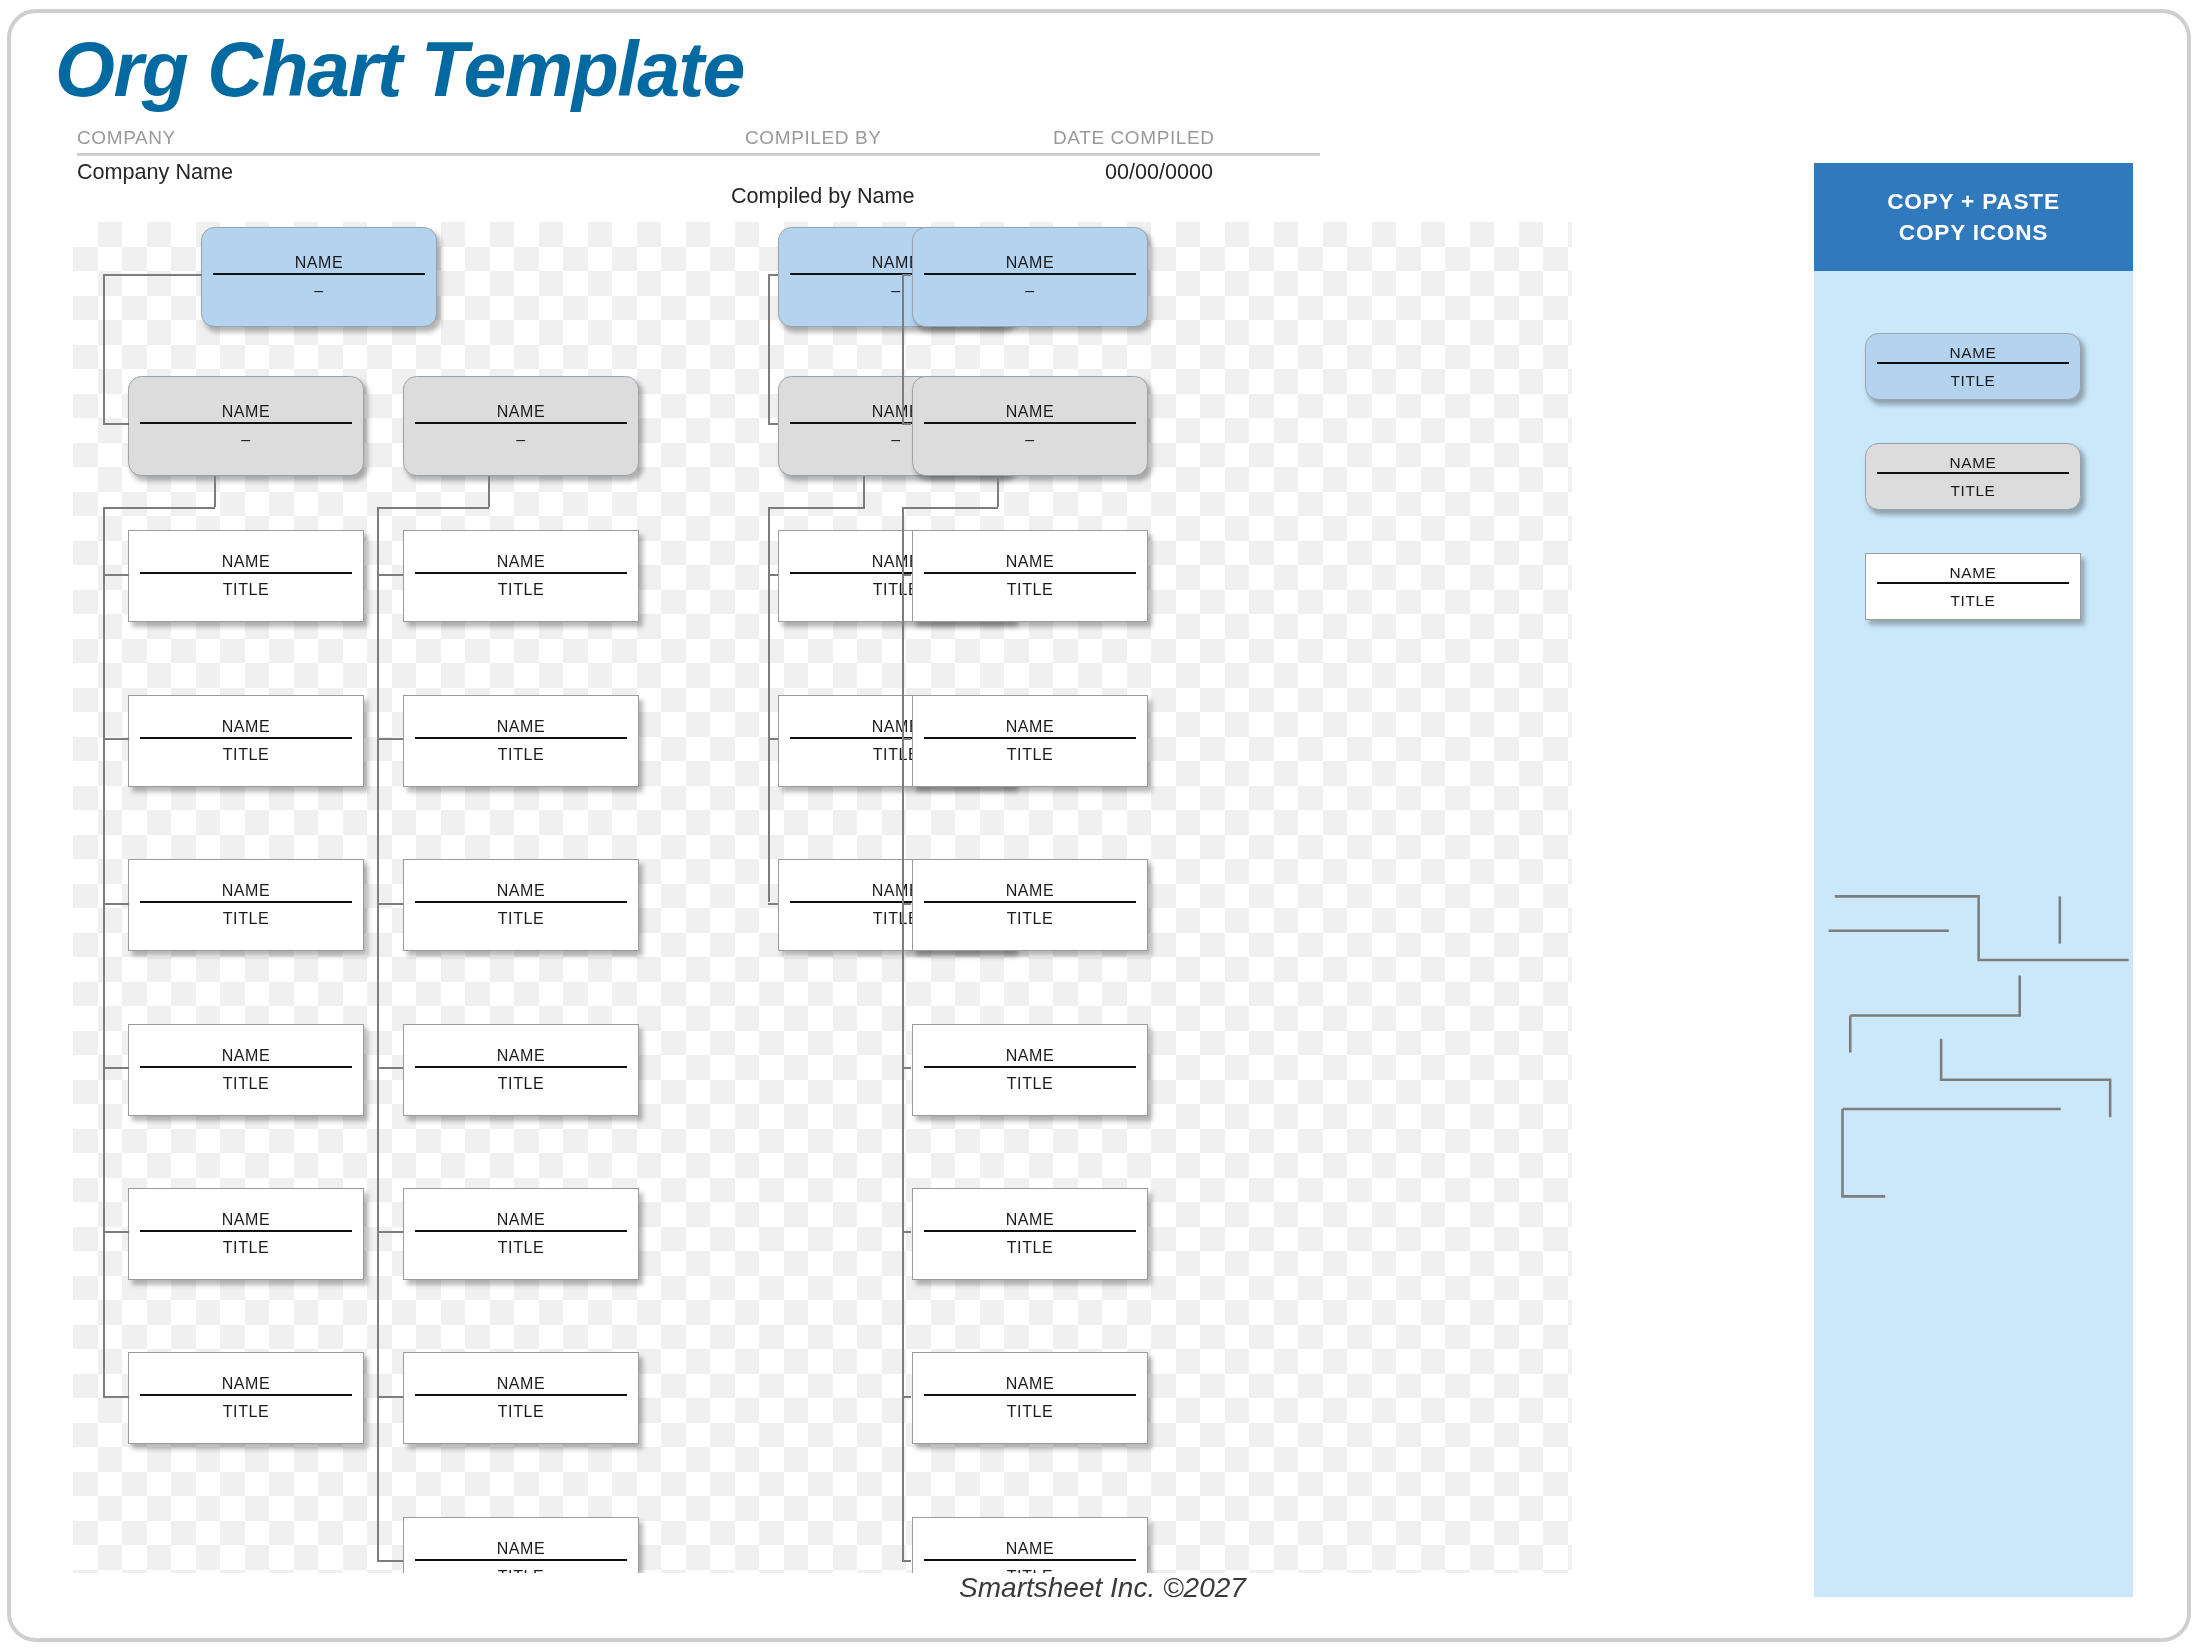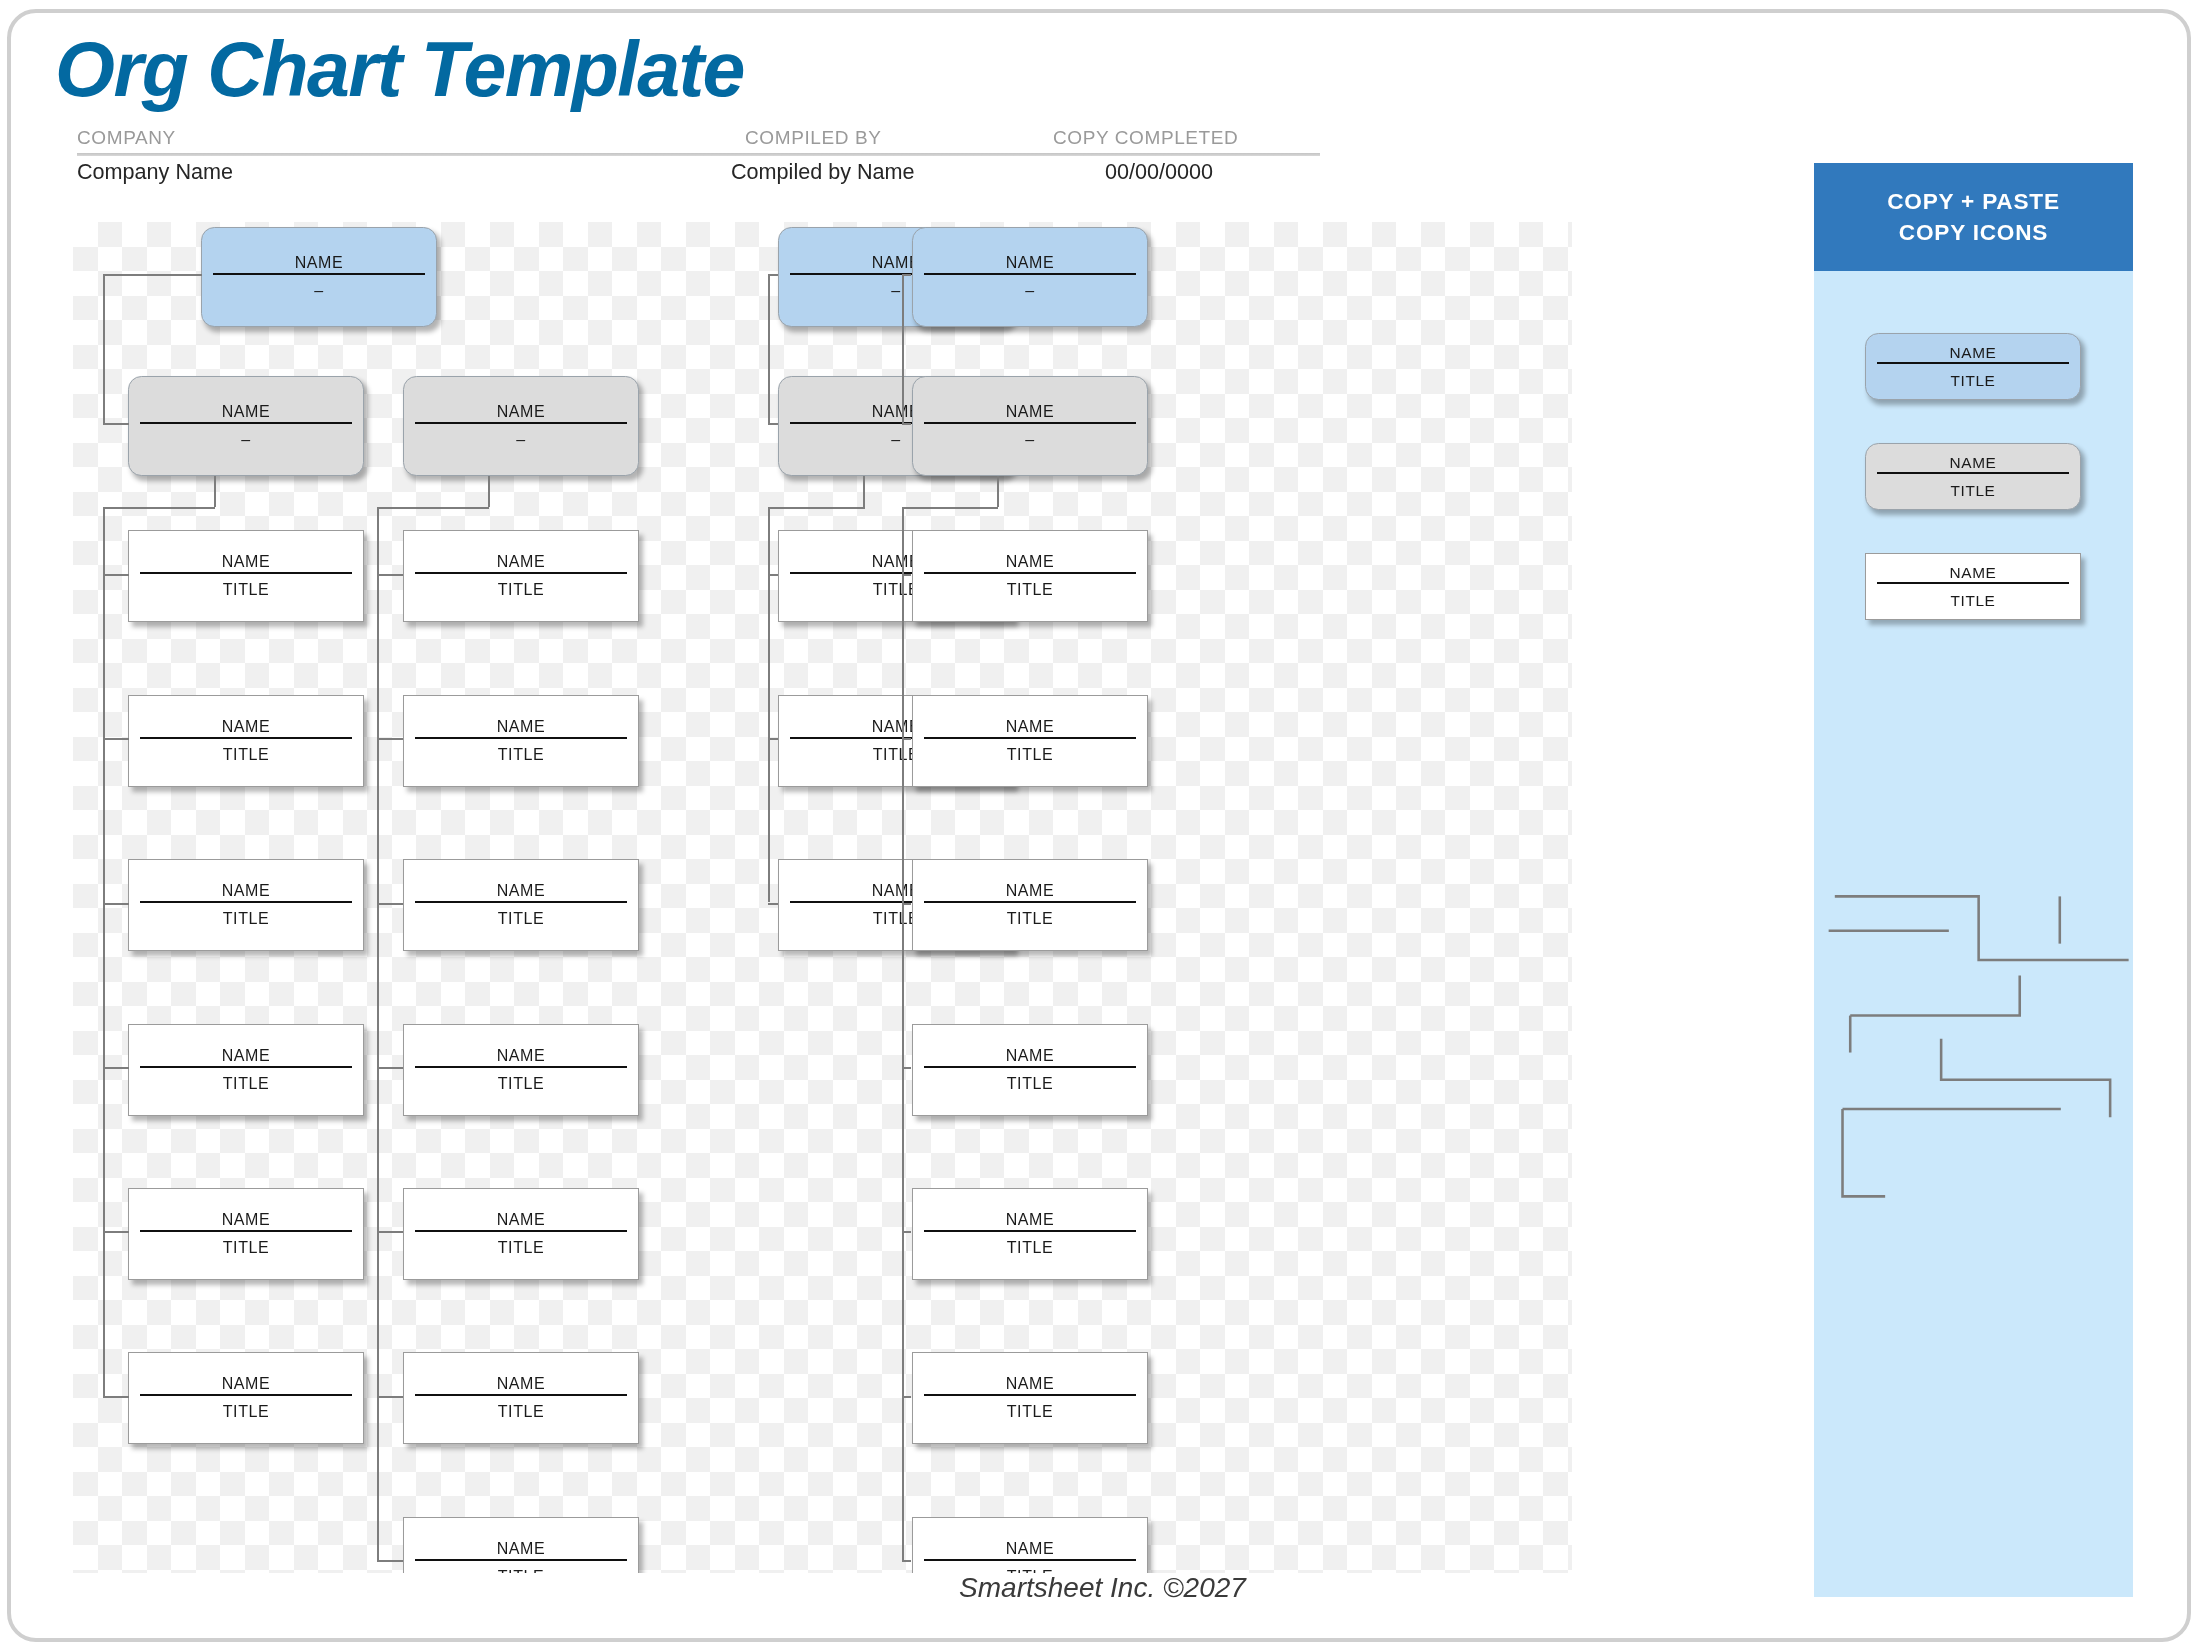"COPY COMPLETED" span.mf { text: COPY COMPLETED -> DATE COMPILED }
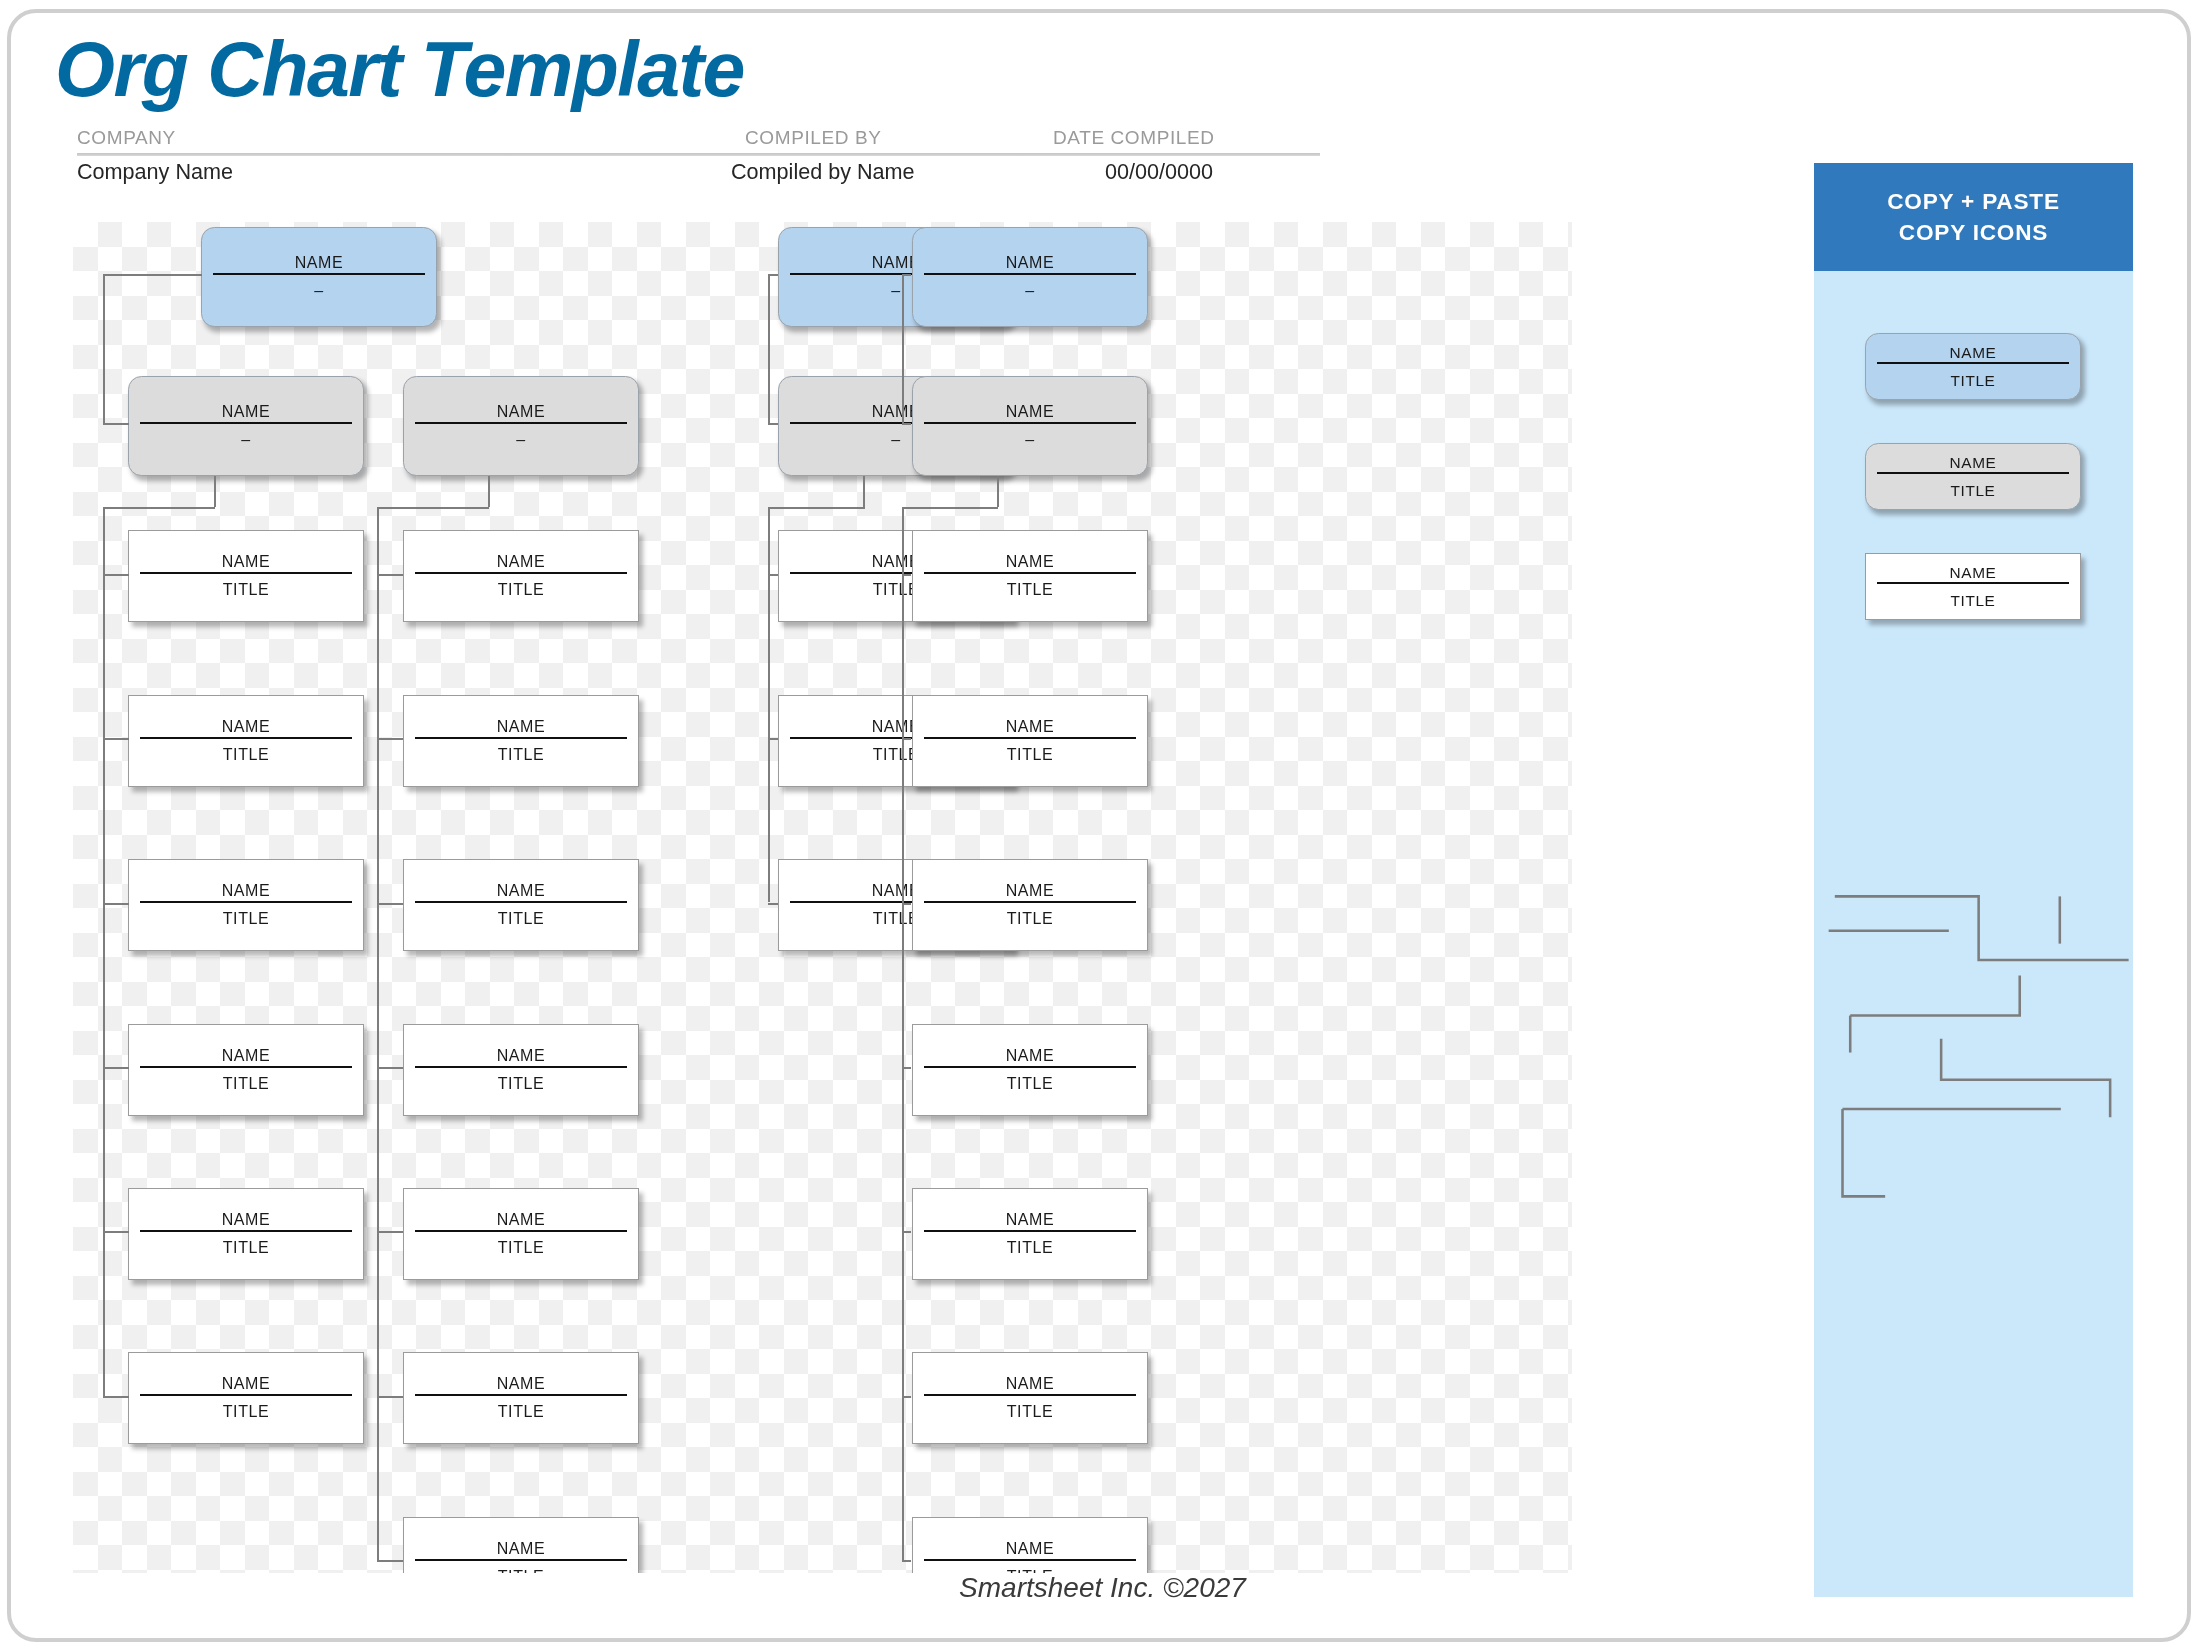"Compiled by Name" .c2v { margin-top: none -> 24px }
